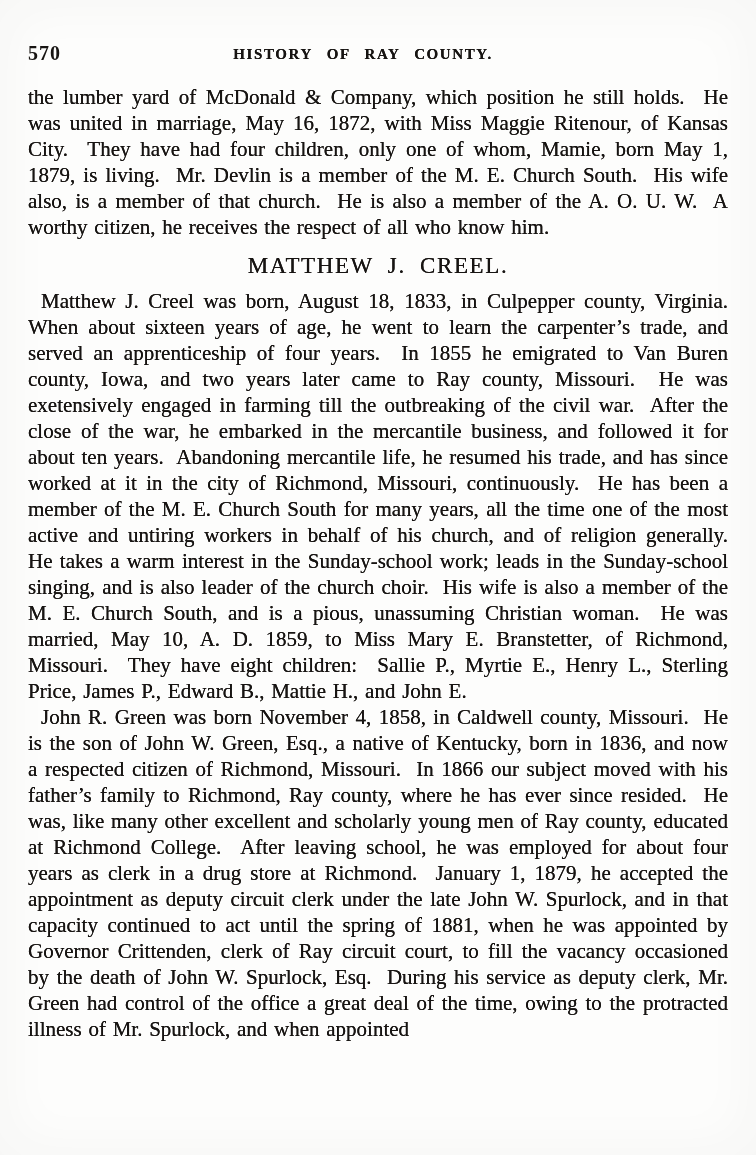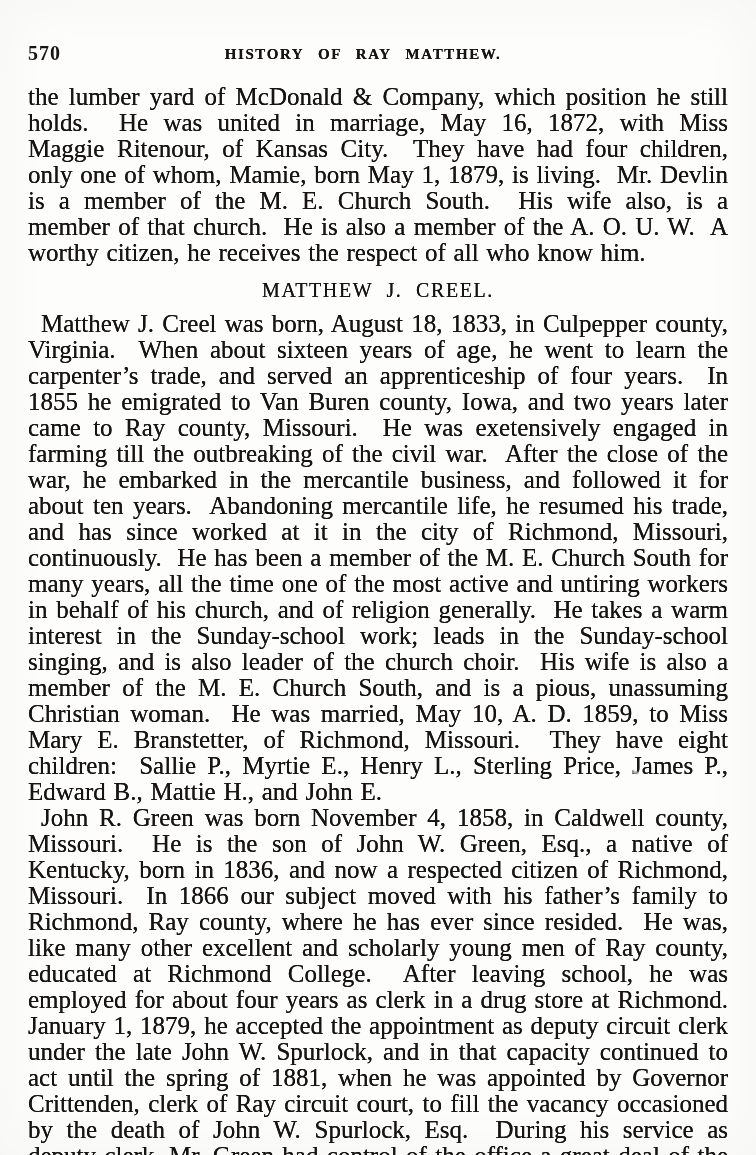"HISTORY OF RAY MATTHEW." span.running-title { text: MATTHEW -> COUNTY }
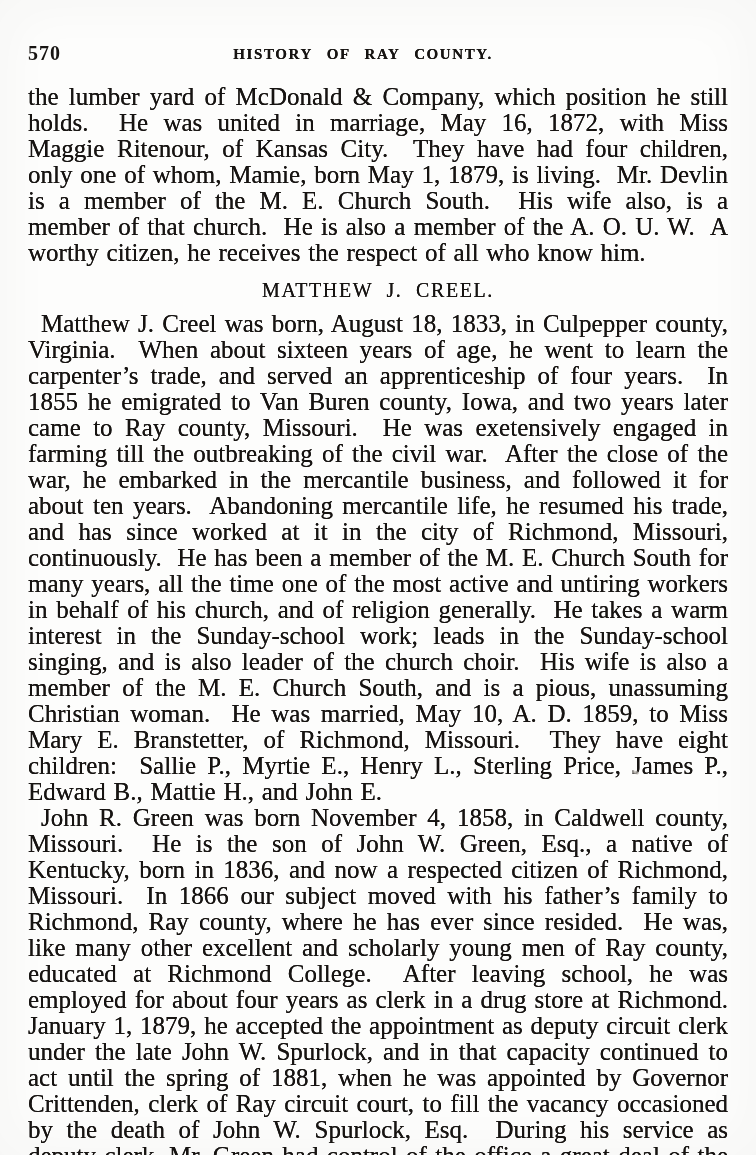"the lumber yard of McDonald" .body-paragraph { font-size: 25px -> 21px }
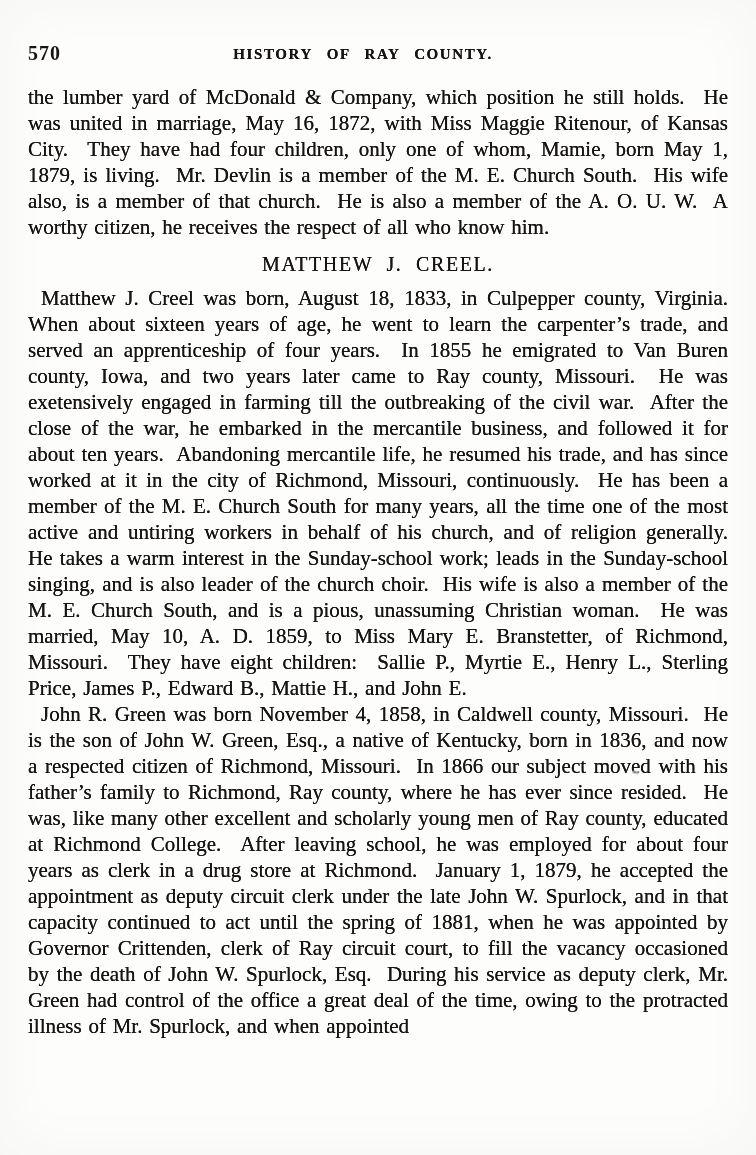"MATTHEW J. CREEL." .section-heading { font-size: 20px -> 23px }
